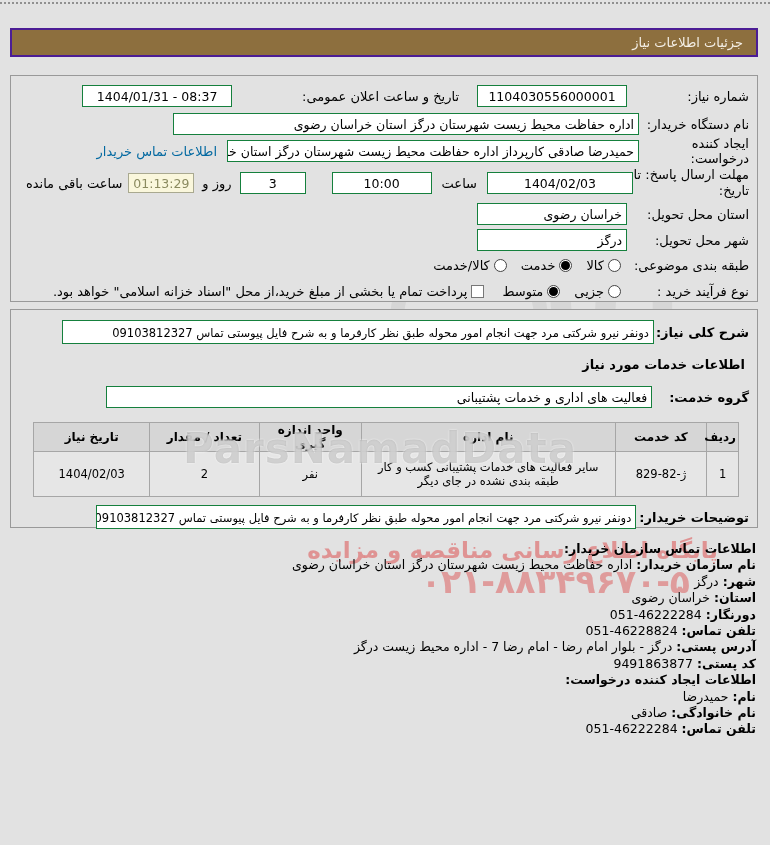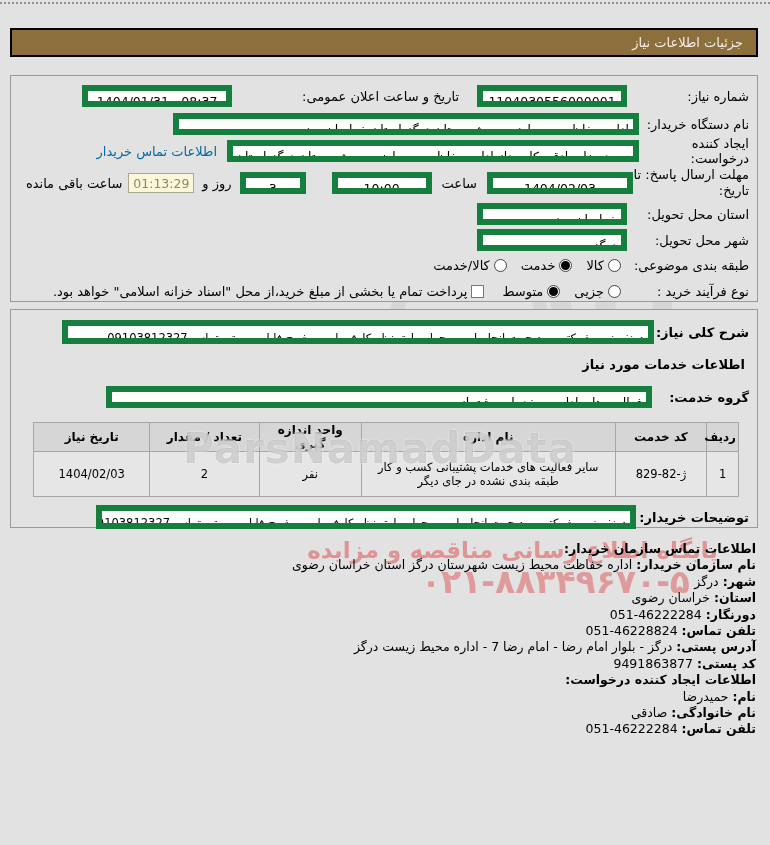"جزئیات اطلاعات نیاز" .title-bar { border: 2px solid #000000 -> 2px solid #4c1d95 }
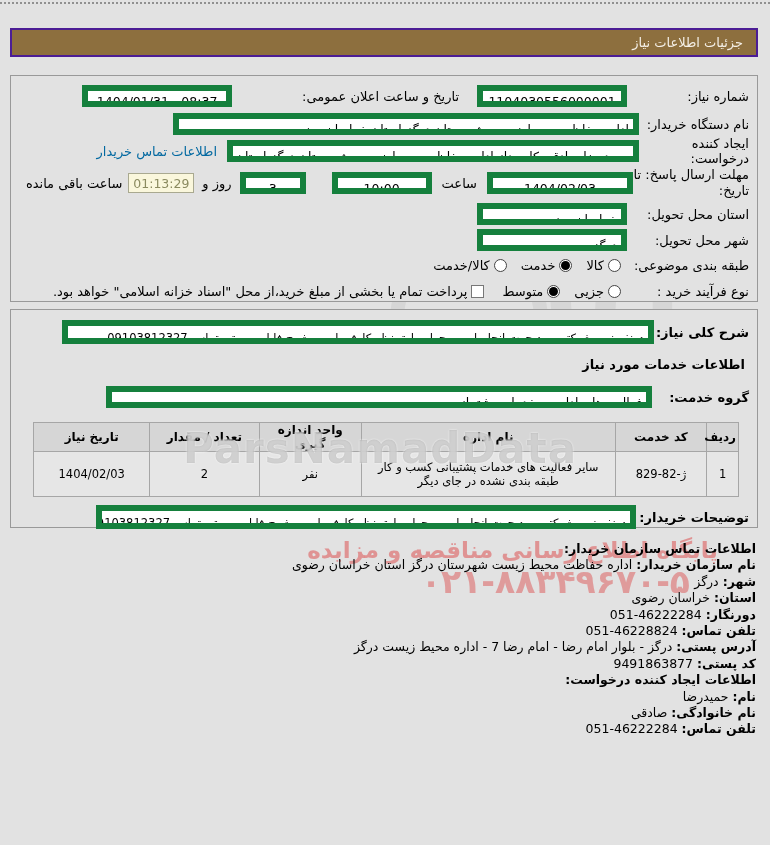"08:37 - 1404/01/31" .vbox { border: 6px solid #15803d -> 1px solid #15803d }
